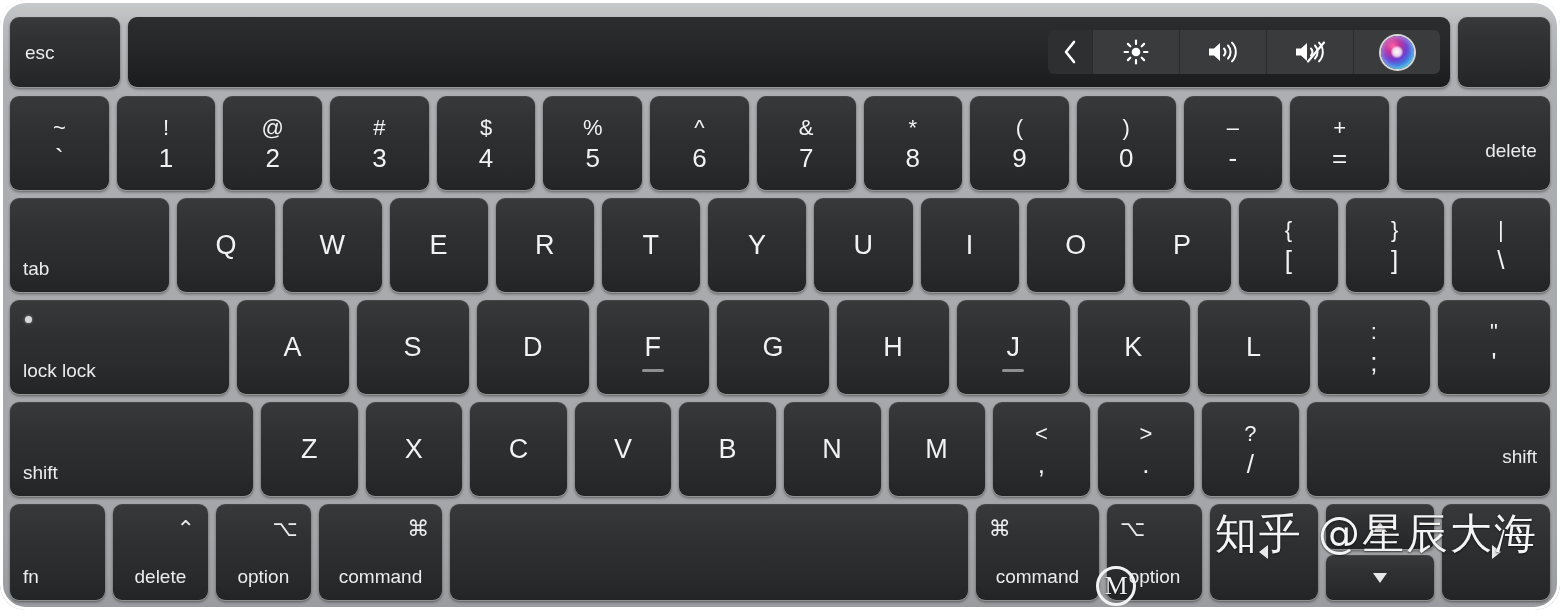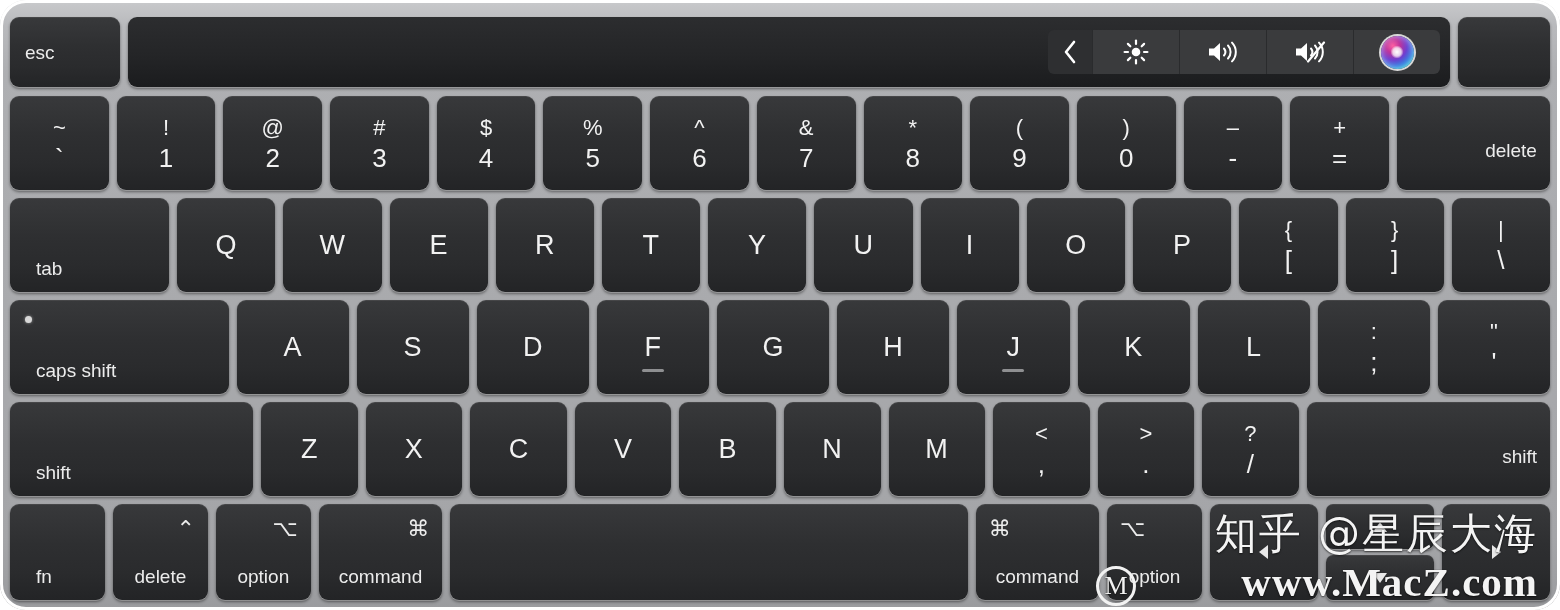"tab" .word.bl { left: 26px -> 13px }
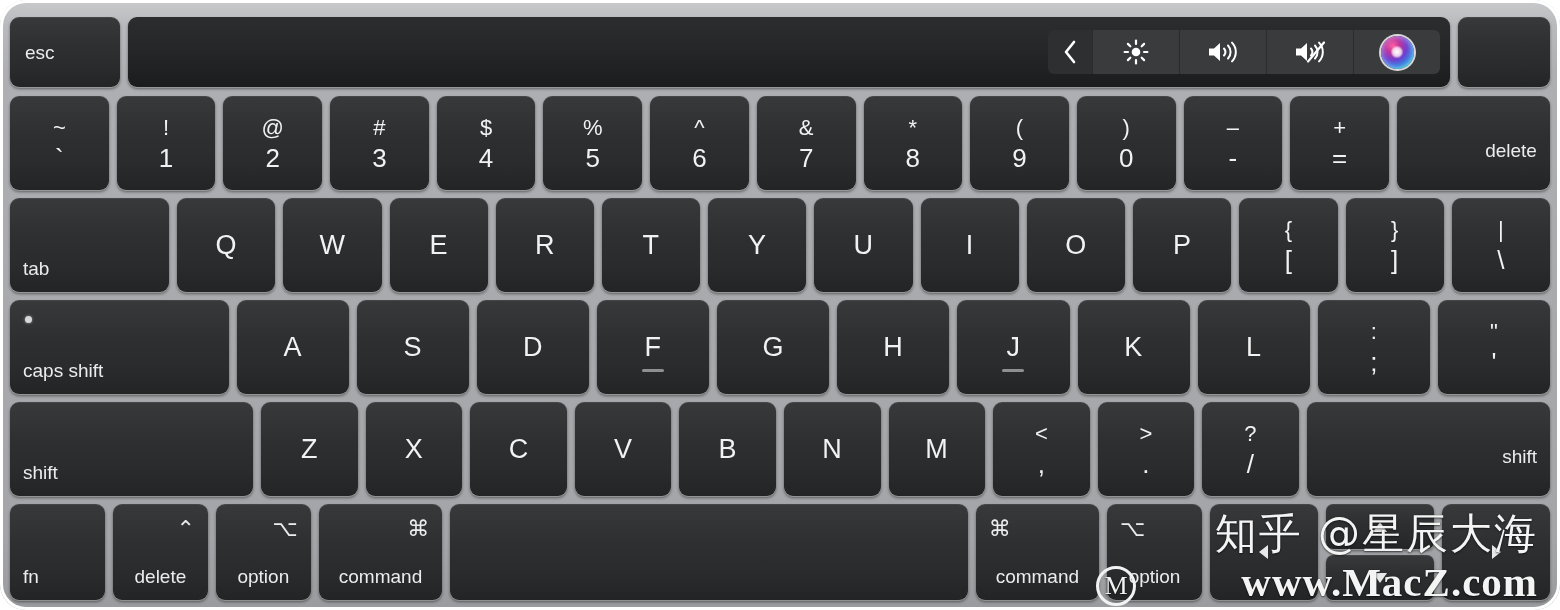"caps shift" span.word { text: caps shift -> lock lock }
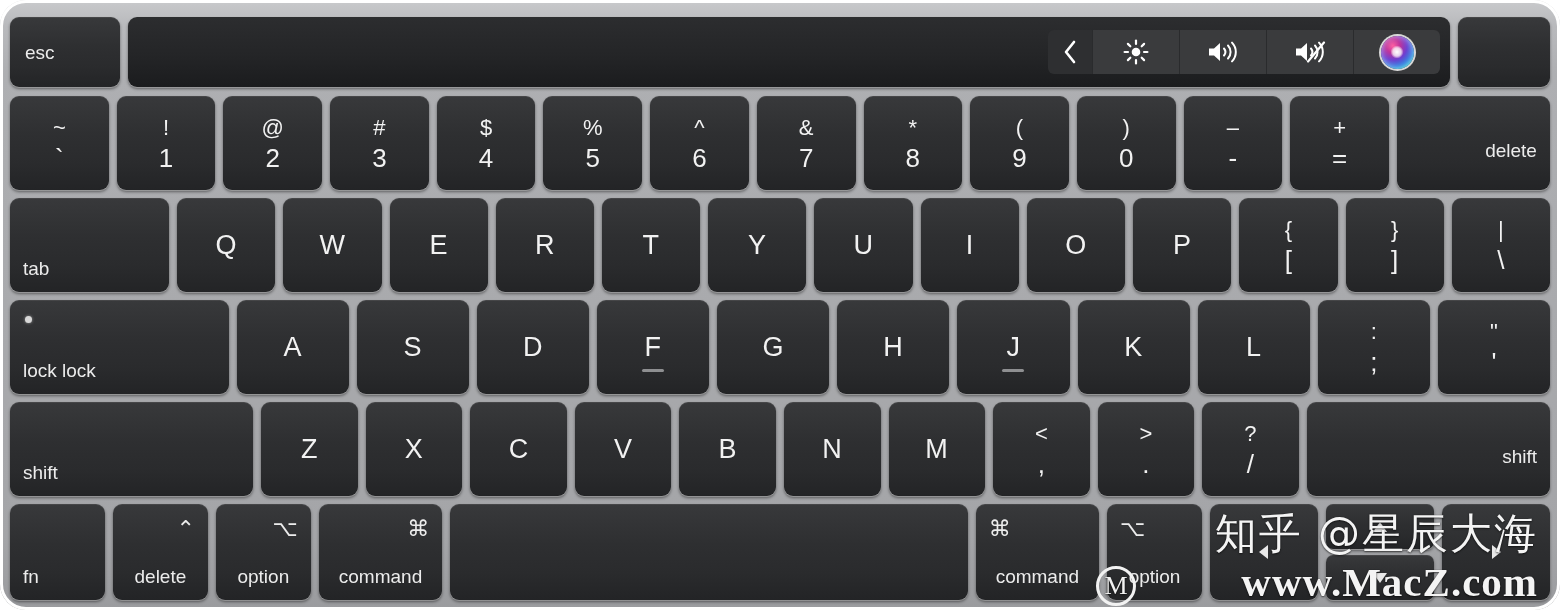"www.MacZ.com" div.wm { html: <div>www.MacZ.com</div> -> none }
